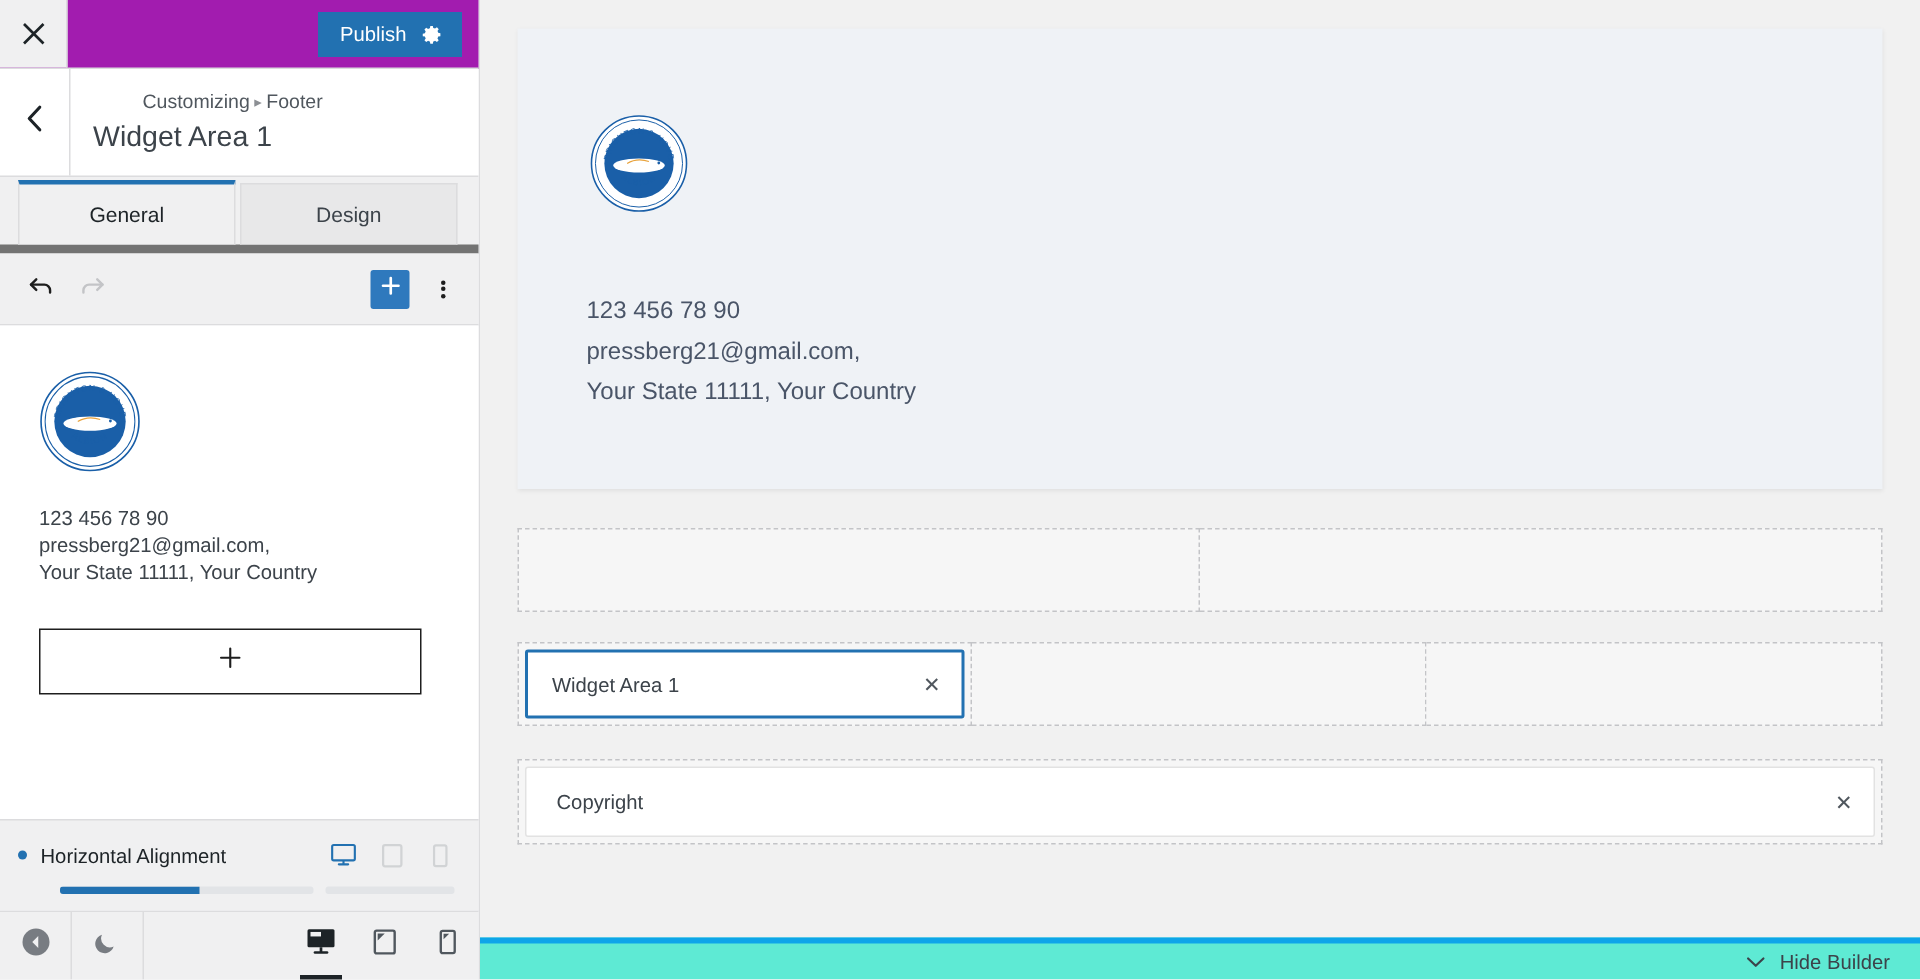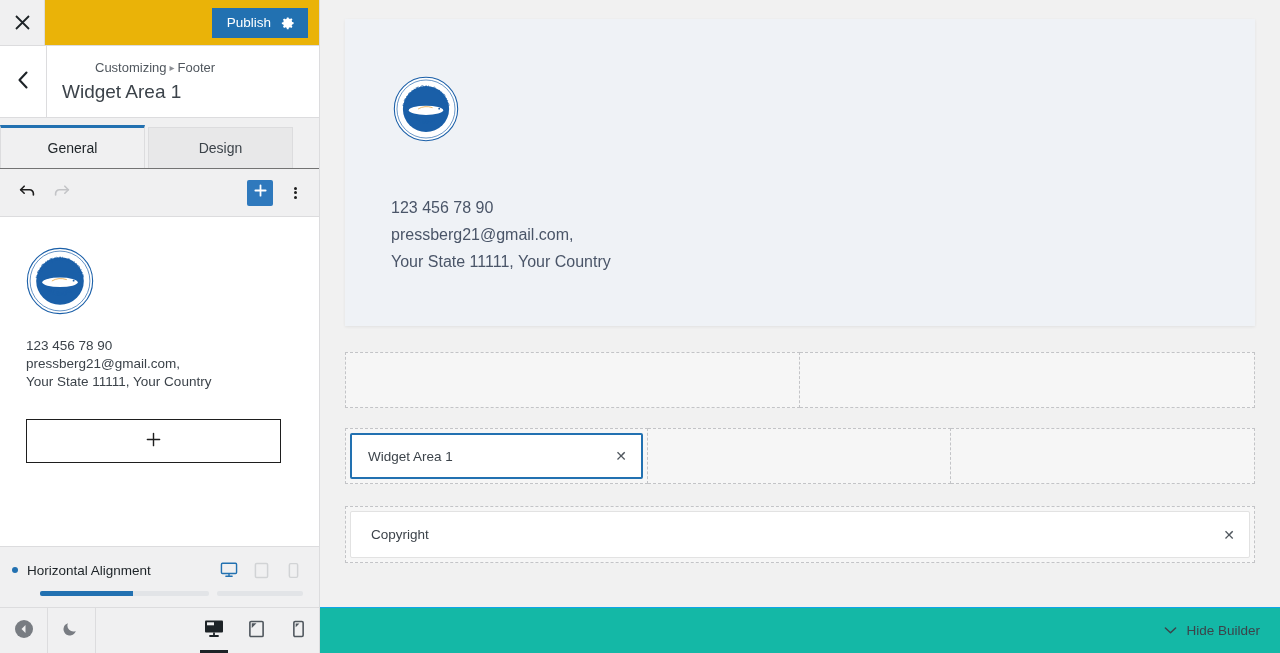"Publish" .cust-topbar { background: #eab308 -> #a21caf }
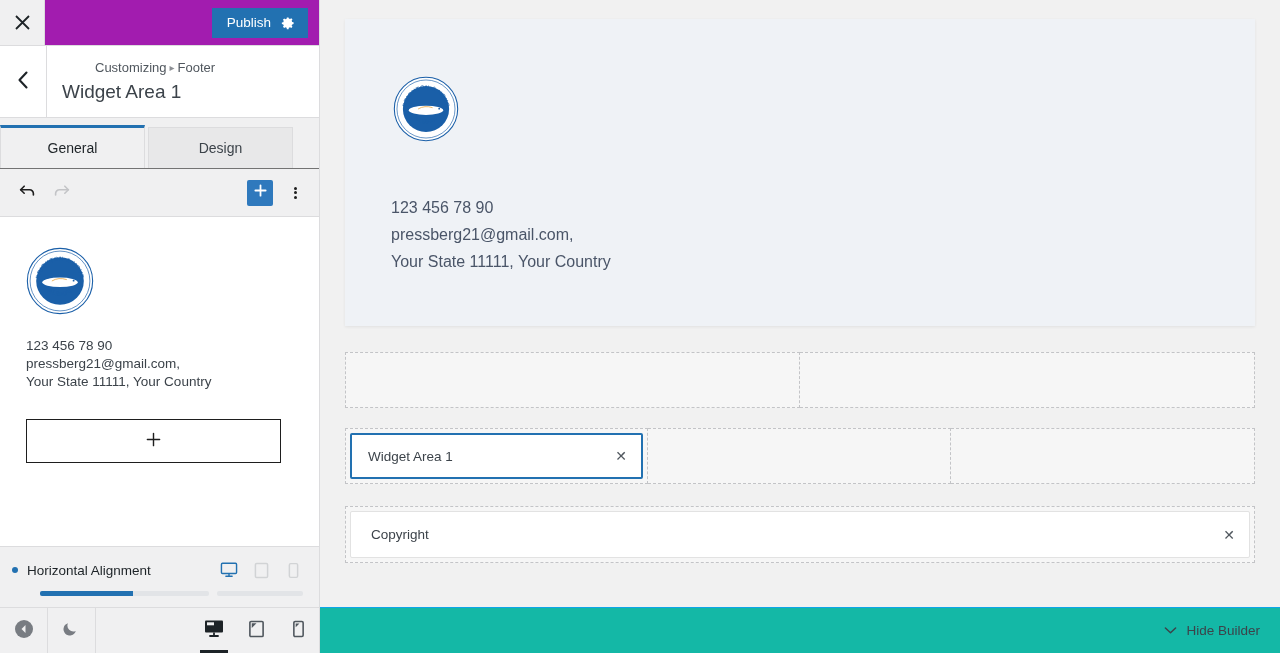"General" .tabs-wrap { border-bottom: 1px solid #737373 -> 6px solid #737373; padding-left: none -> 12px }
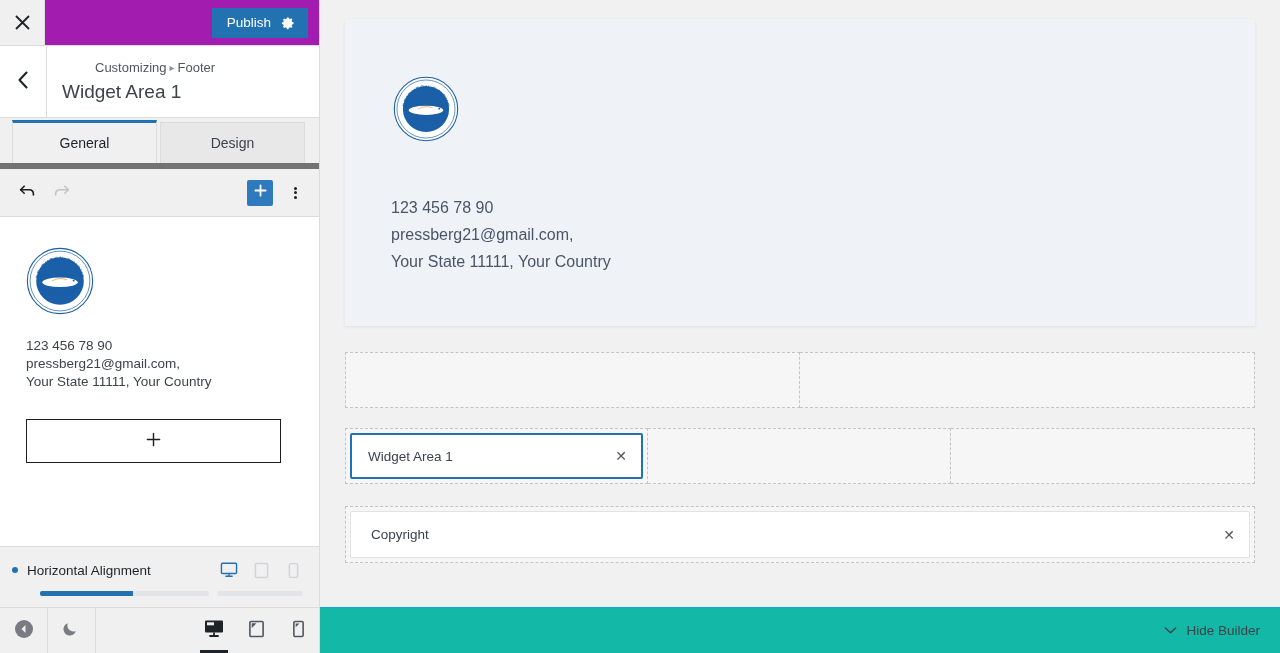"Hide Builder" .prev-bottombar { background: #14b8a6 -> #5eead4; border-top: 1px solid #0ea5e9 -> 4px solid #0ea5e9; height: 46px -> 28px }
